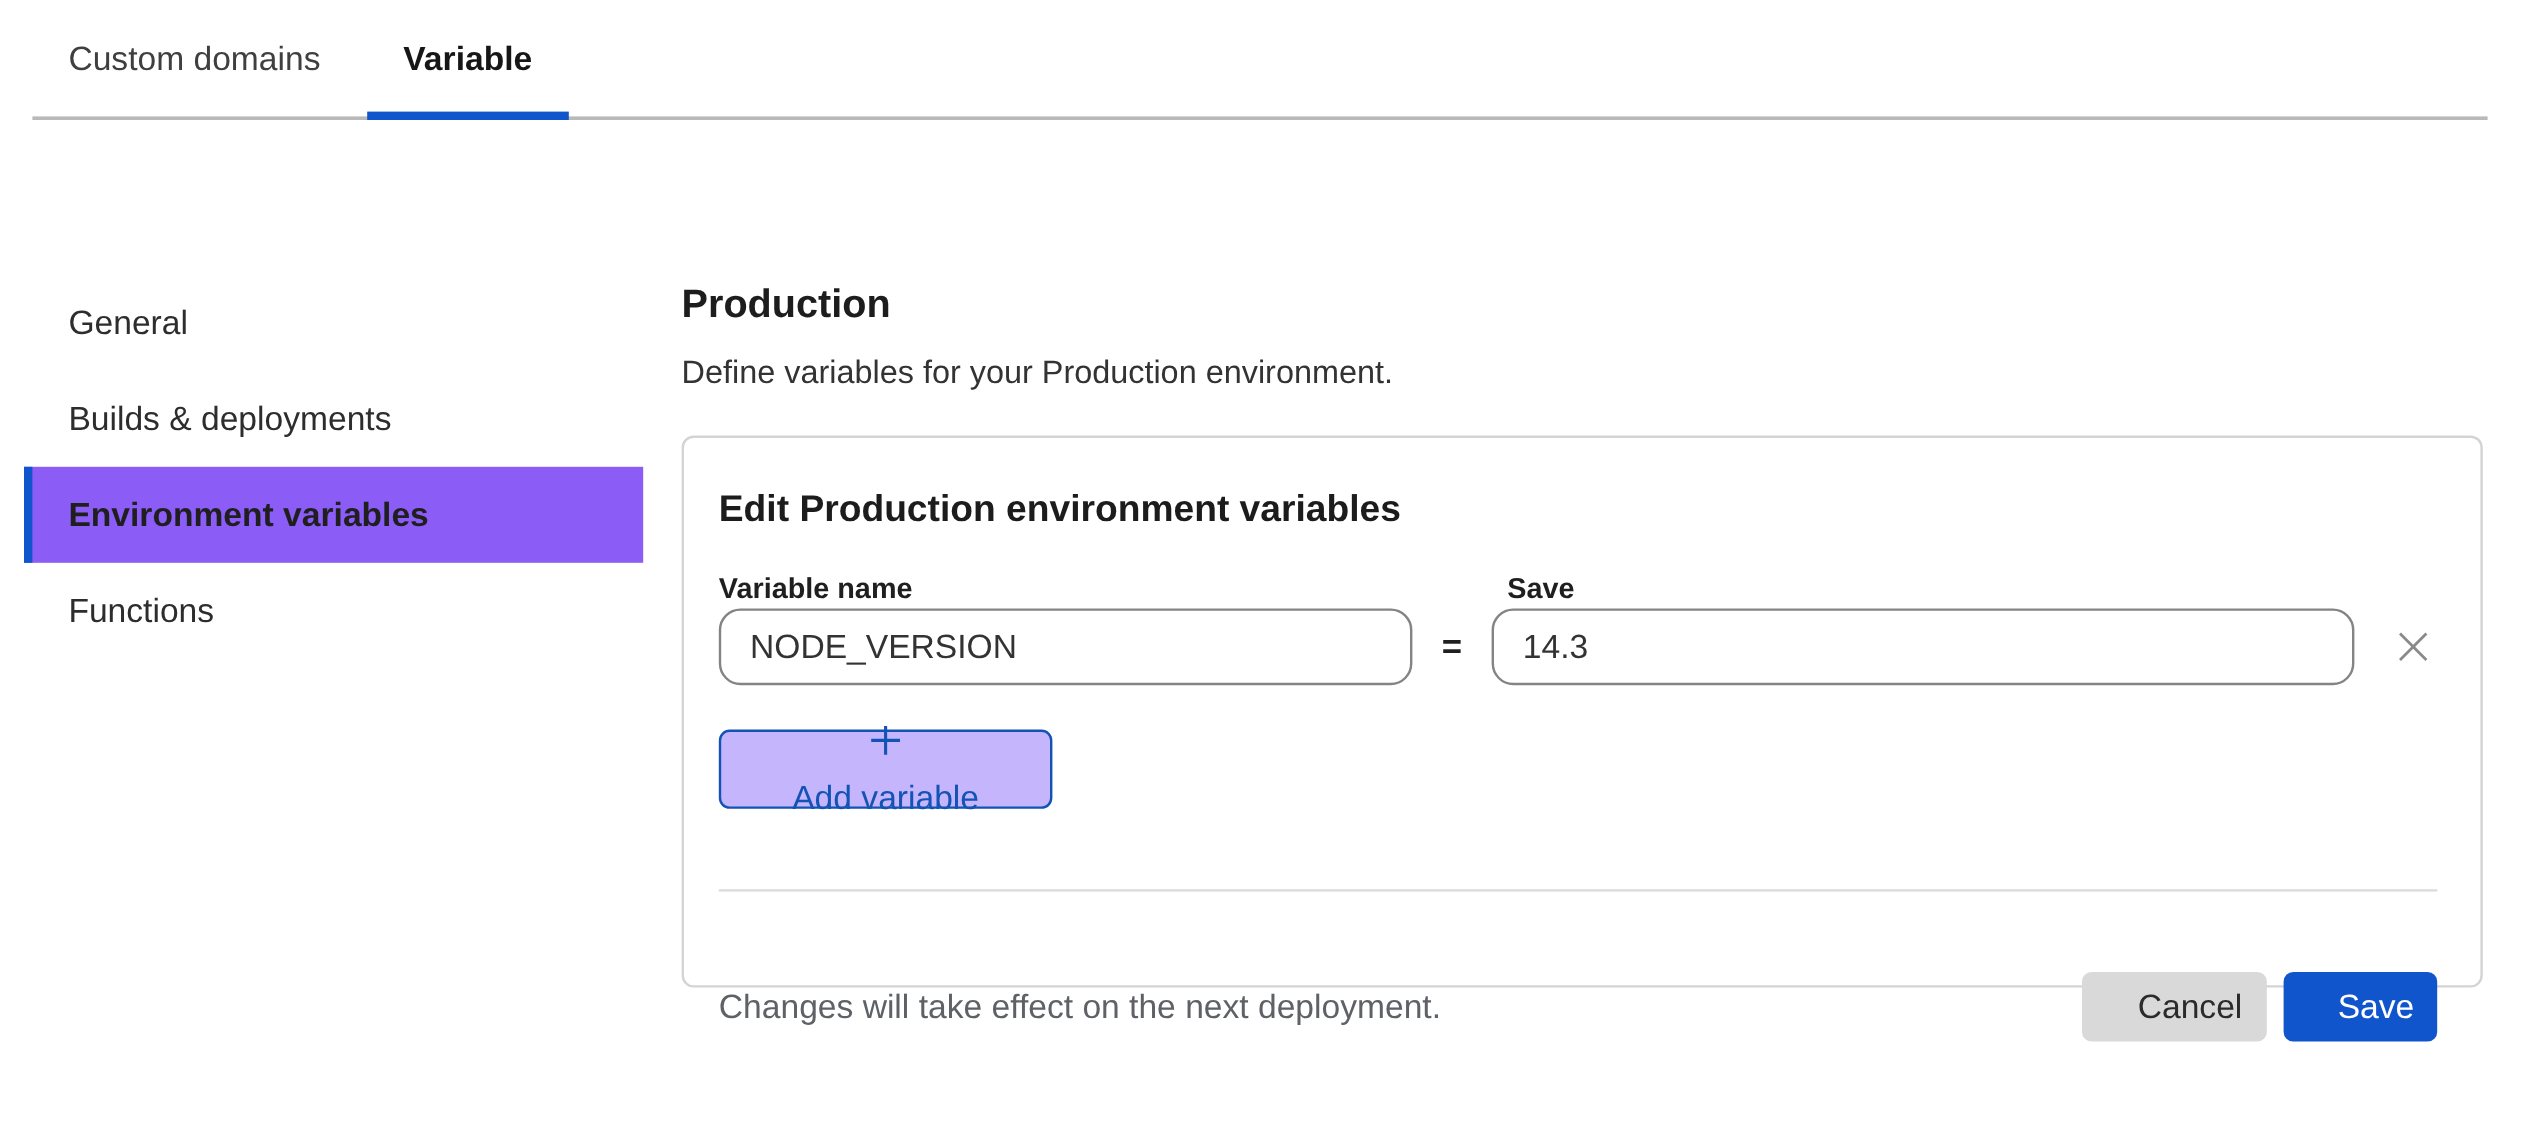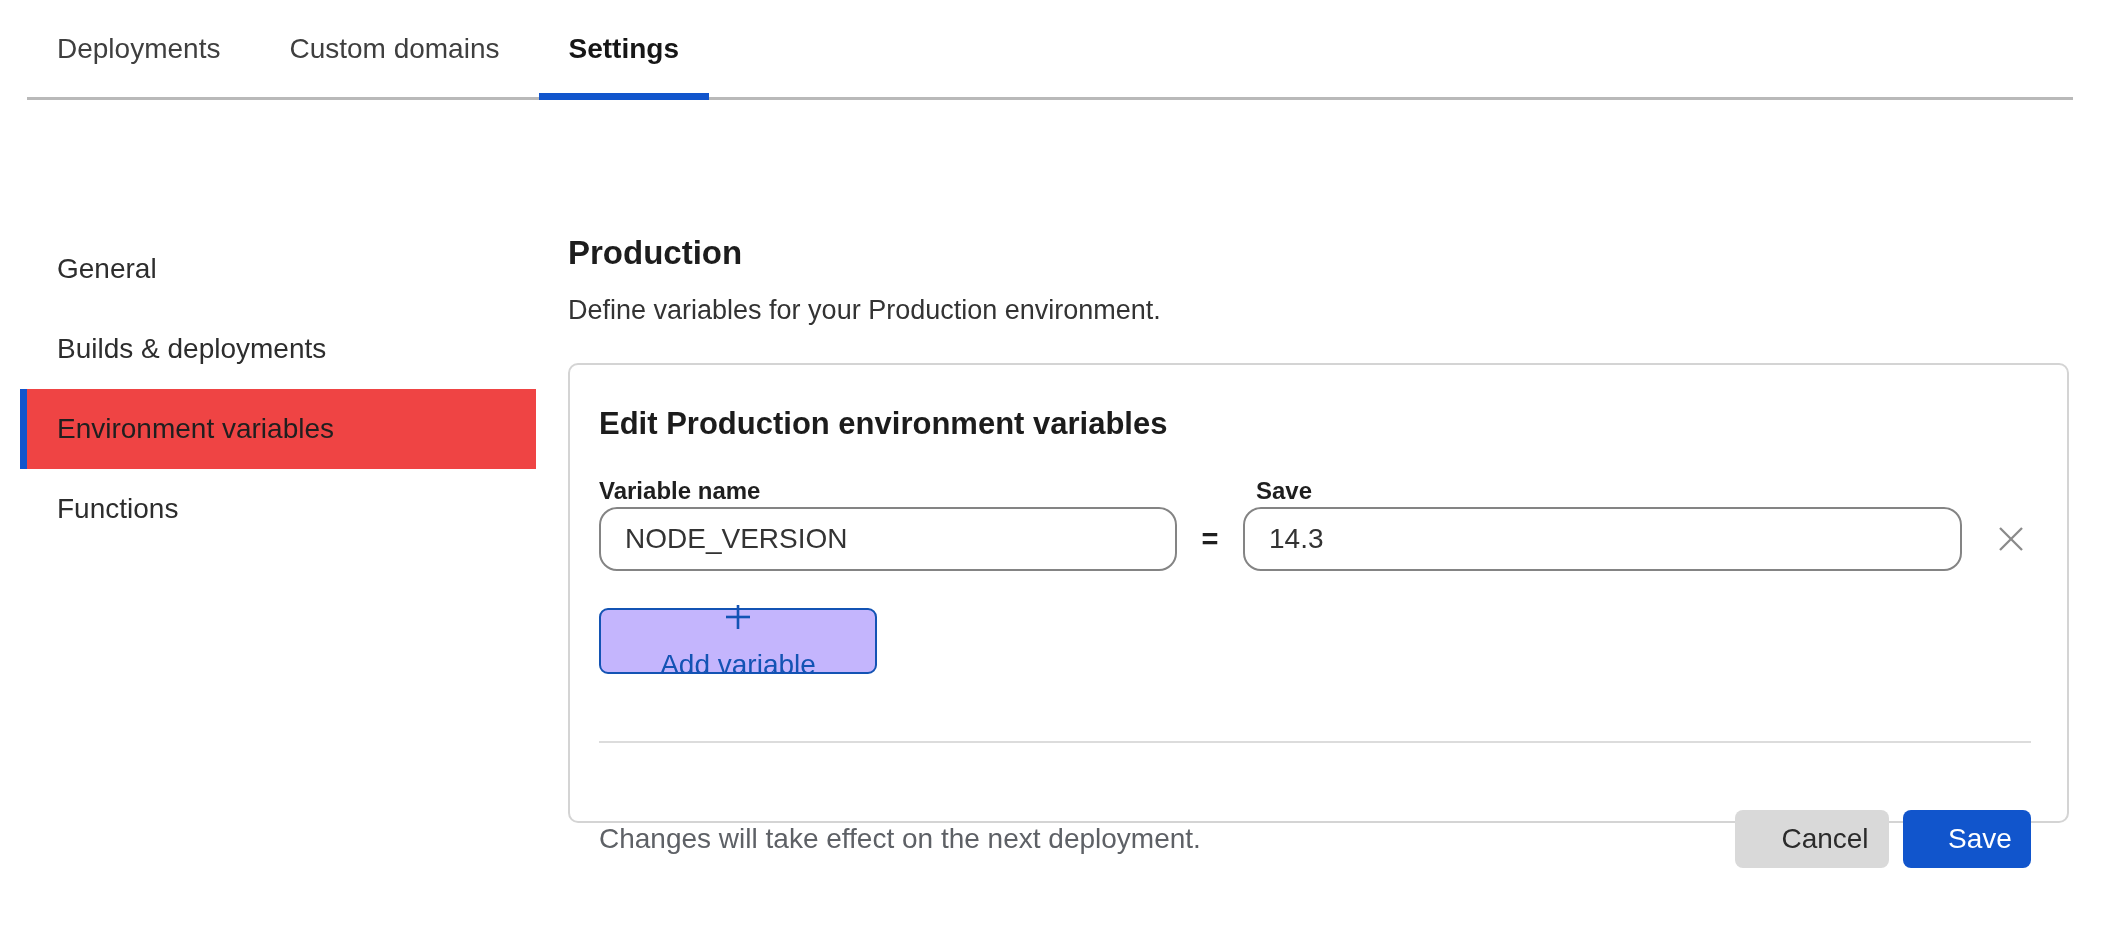"Deployments" div.tab { html: <div>Deployments</div> -> none }
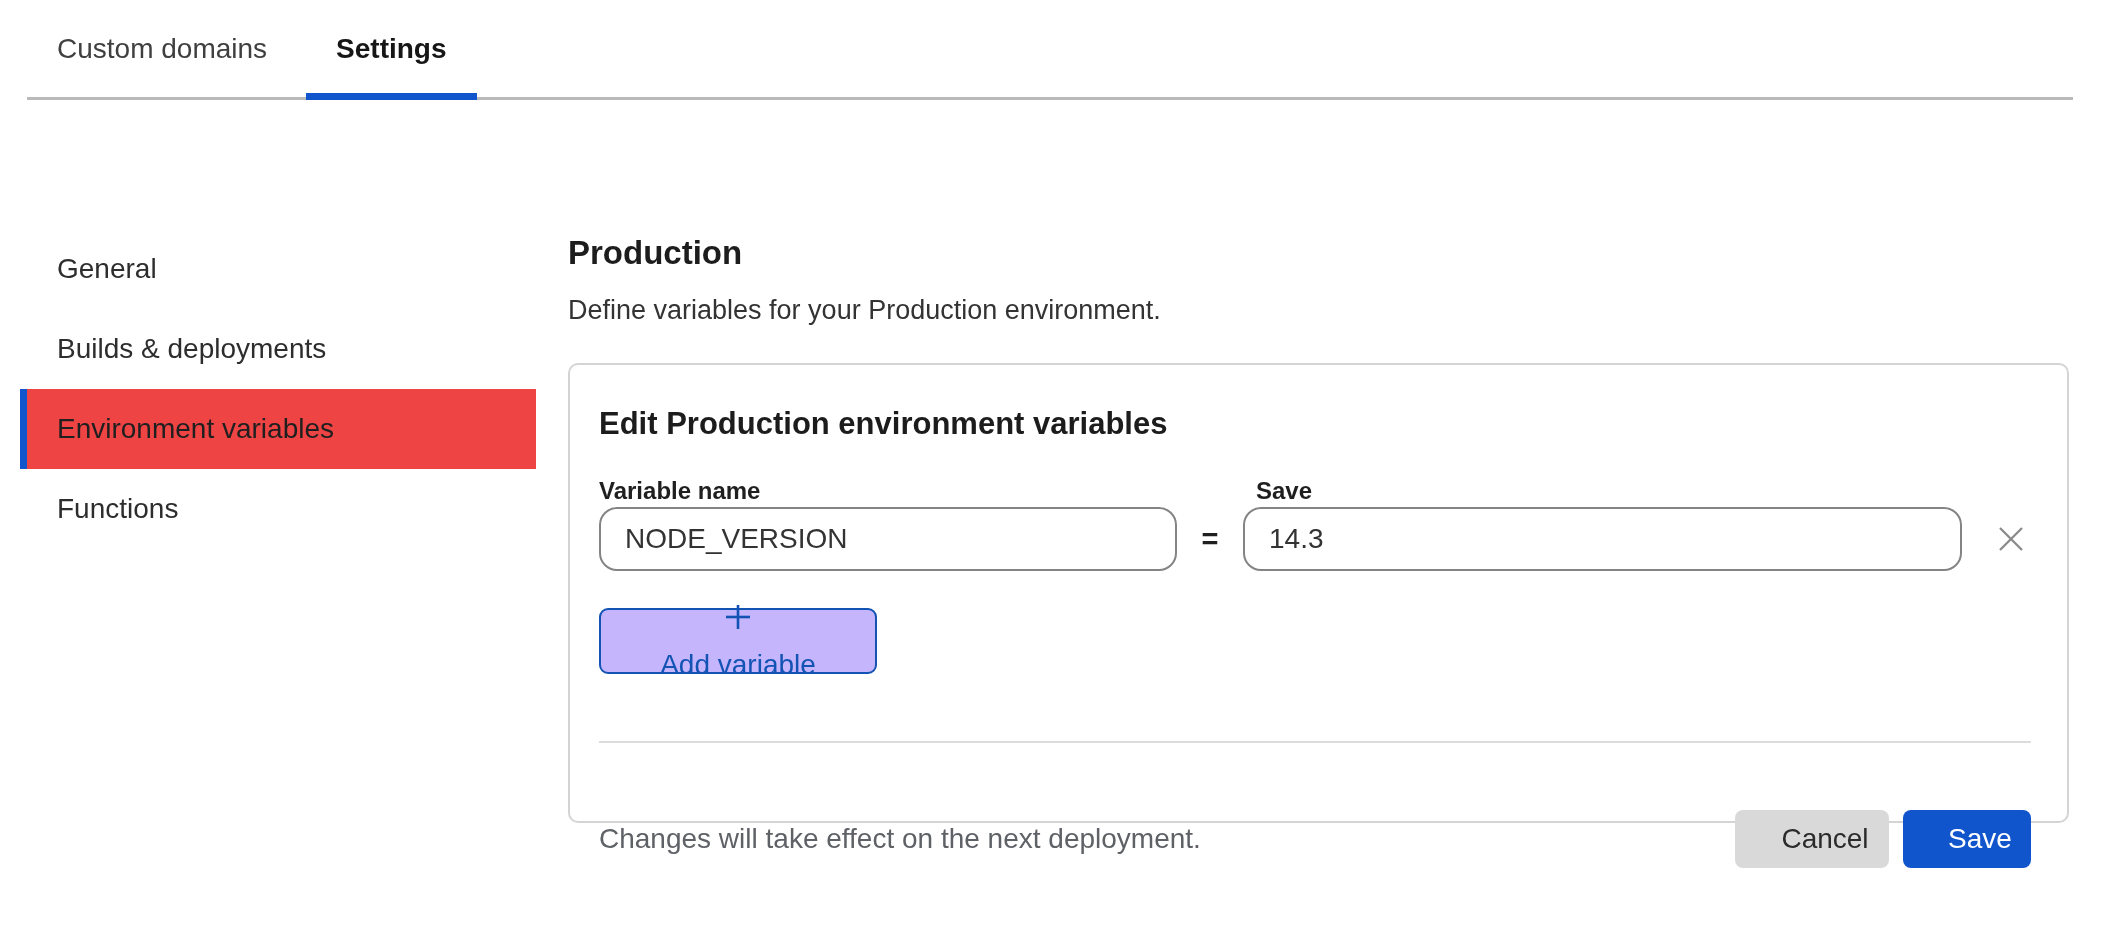"Settings" div.tab { text: Settings -> Variable }
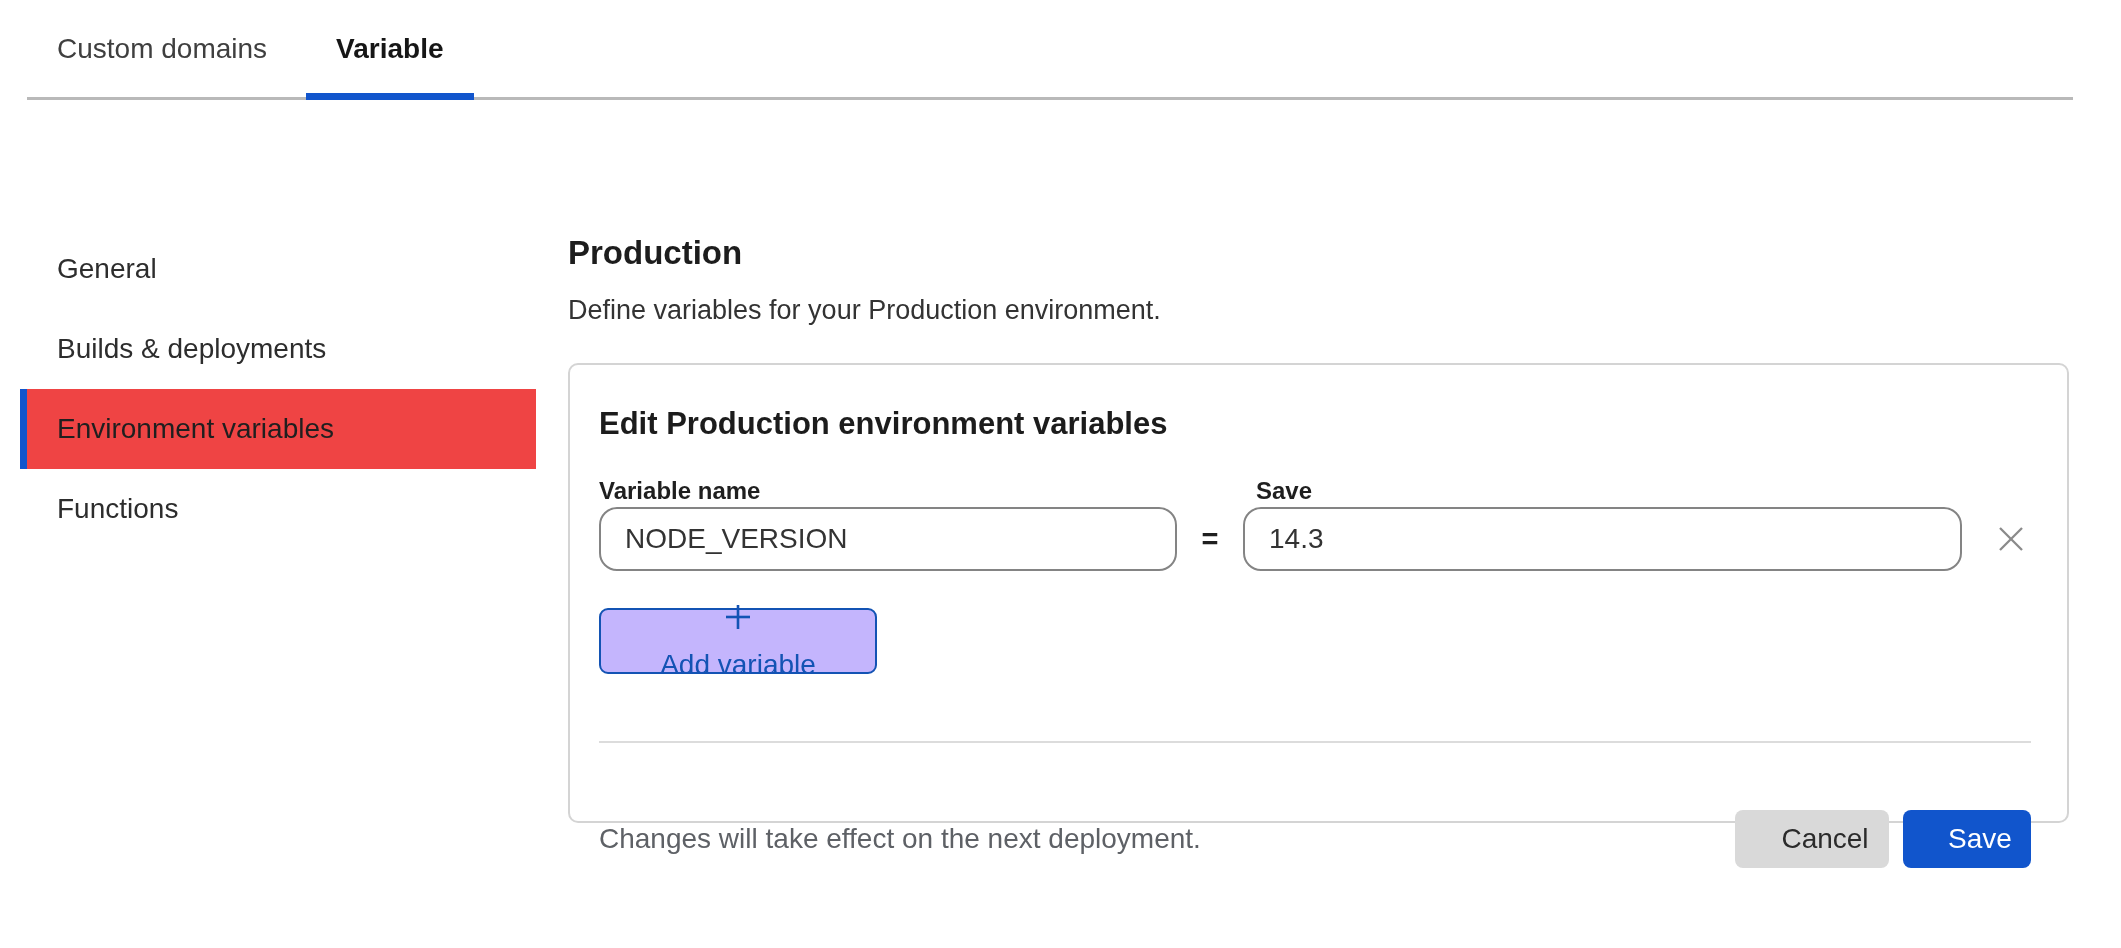"Environment variables" .nav-item.active { background: #ef4444 -> #8b5cf6; font-weight: 400 -> 700 }
